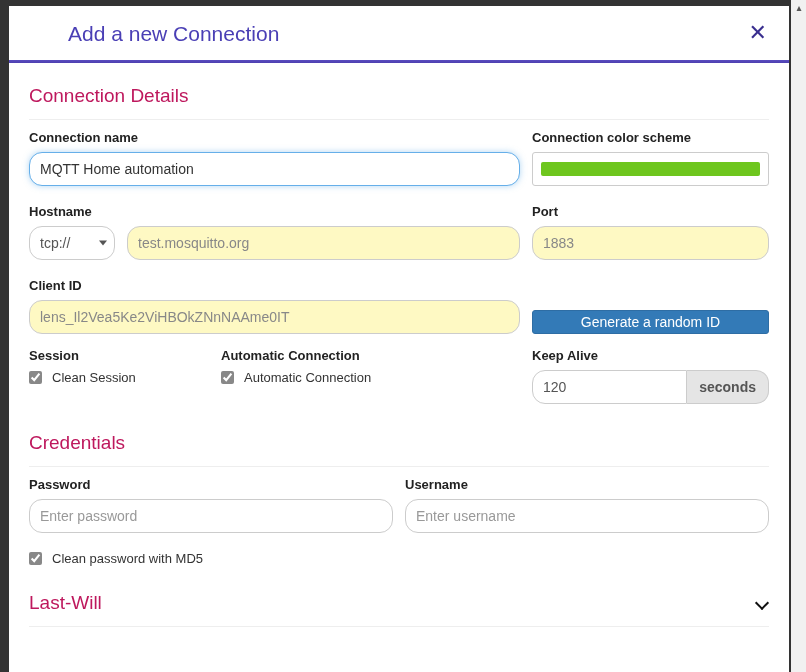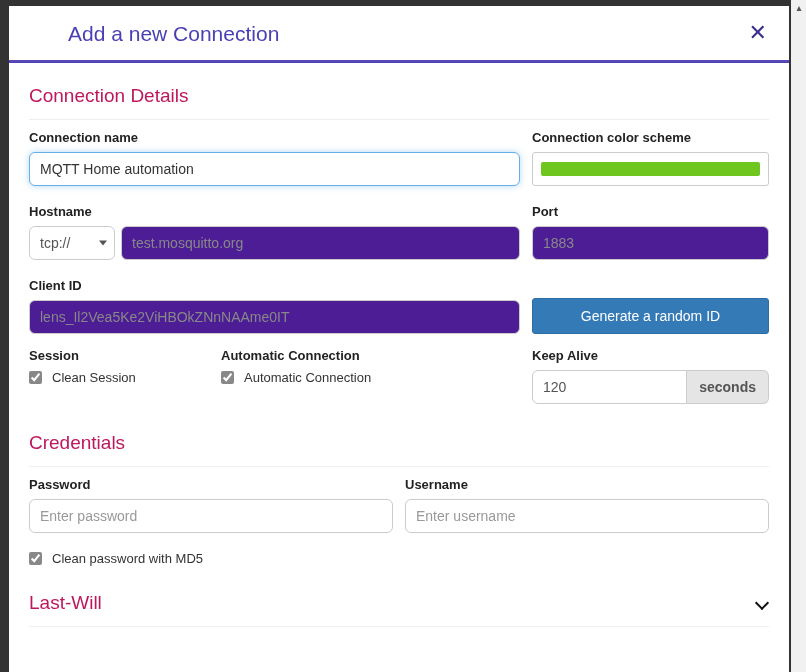"MQTT Home automation" .input, .select, .readonly, .addon { border-radius: 6px -> 13px }
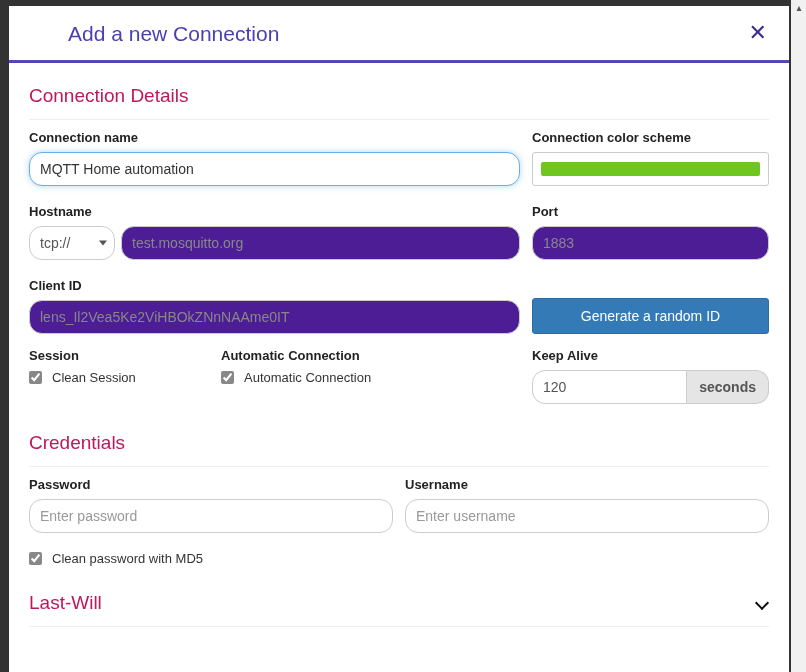"tcp://" .hostgroup { gap: 6px -> 12px }
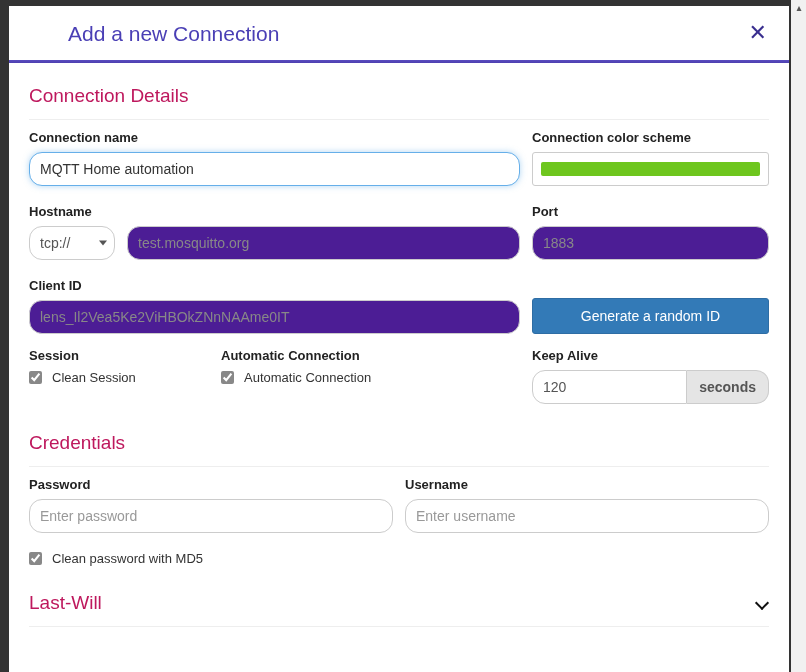"test.mosquitto.org" .readonly { background: #4c1d95 -> #fef9c3 }
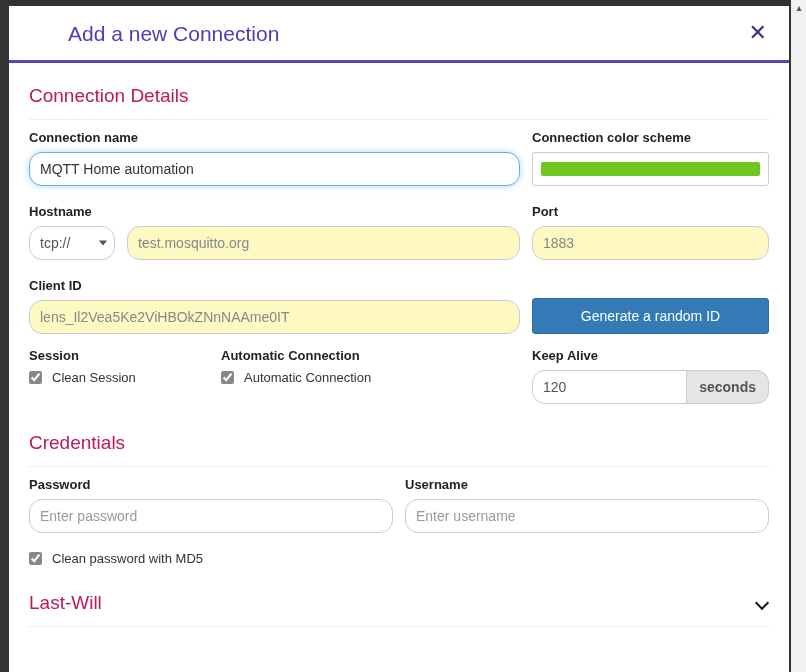"Generate a random ID" .btn-primary { height: 36px -> 24px }
